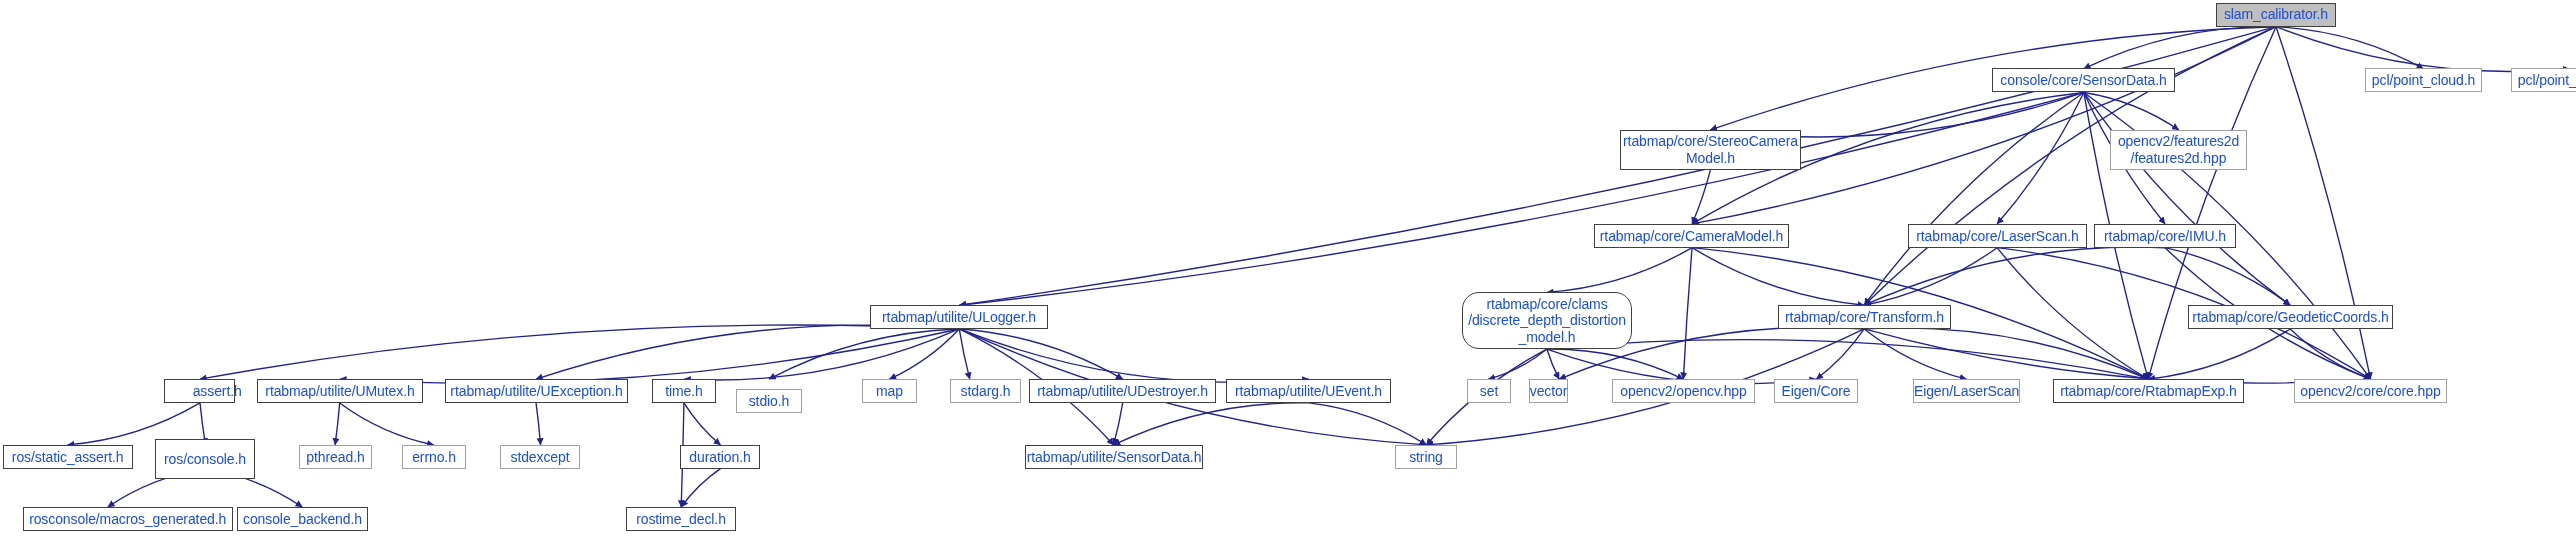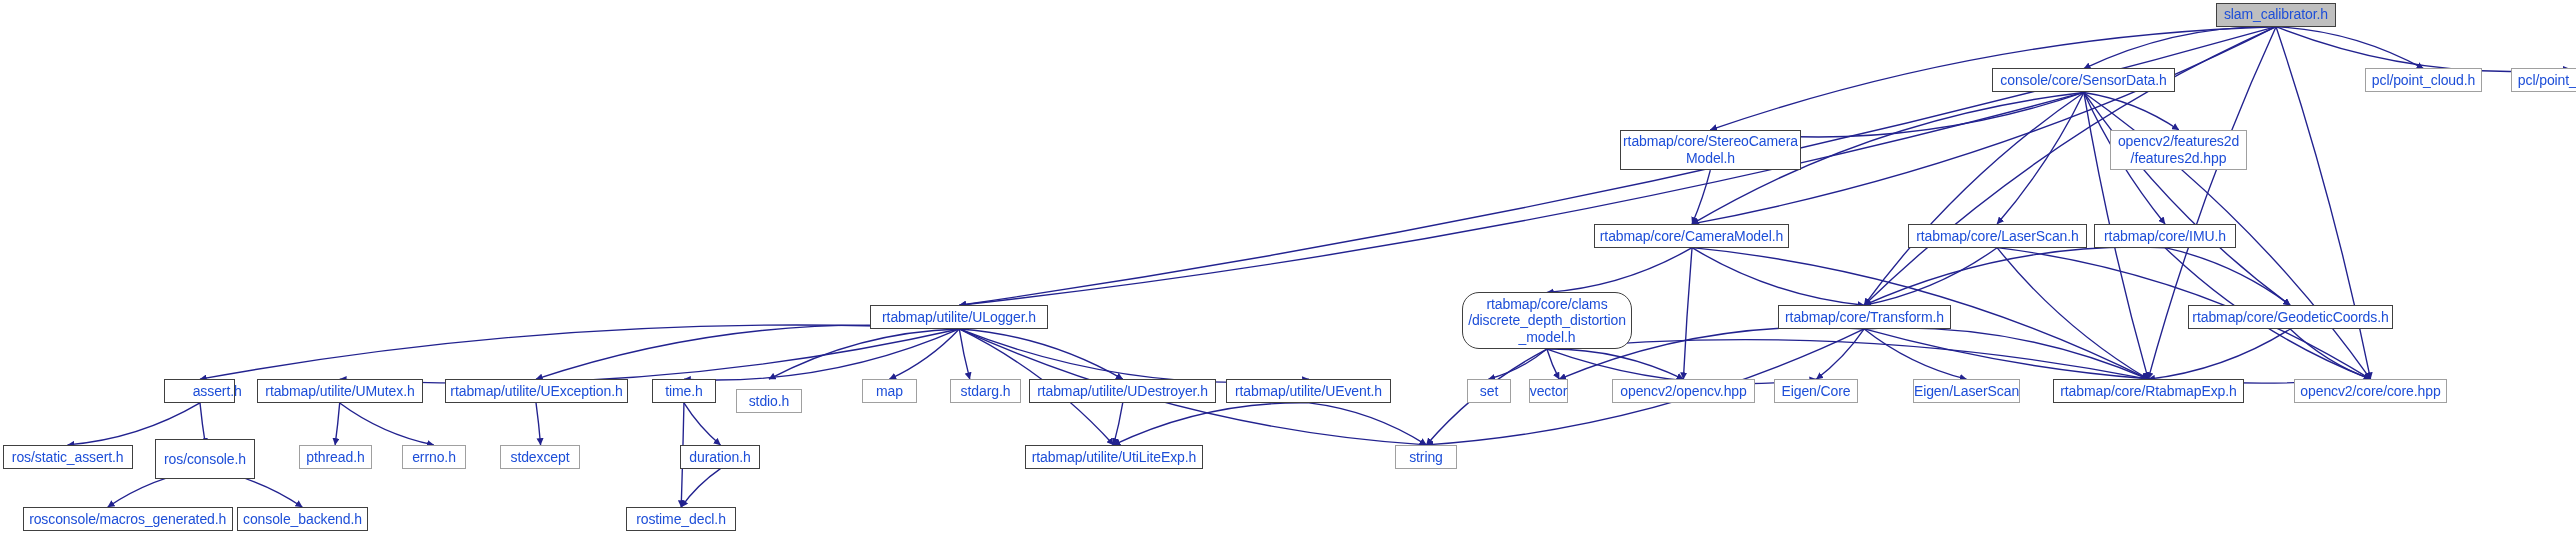"rtabmap/utilite/UtiLiteExp.h" span.node-label { text: rtabmap/utilite/UtiLiteExp.h -> rtabmap/utilite/SensorData.h }
